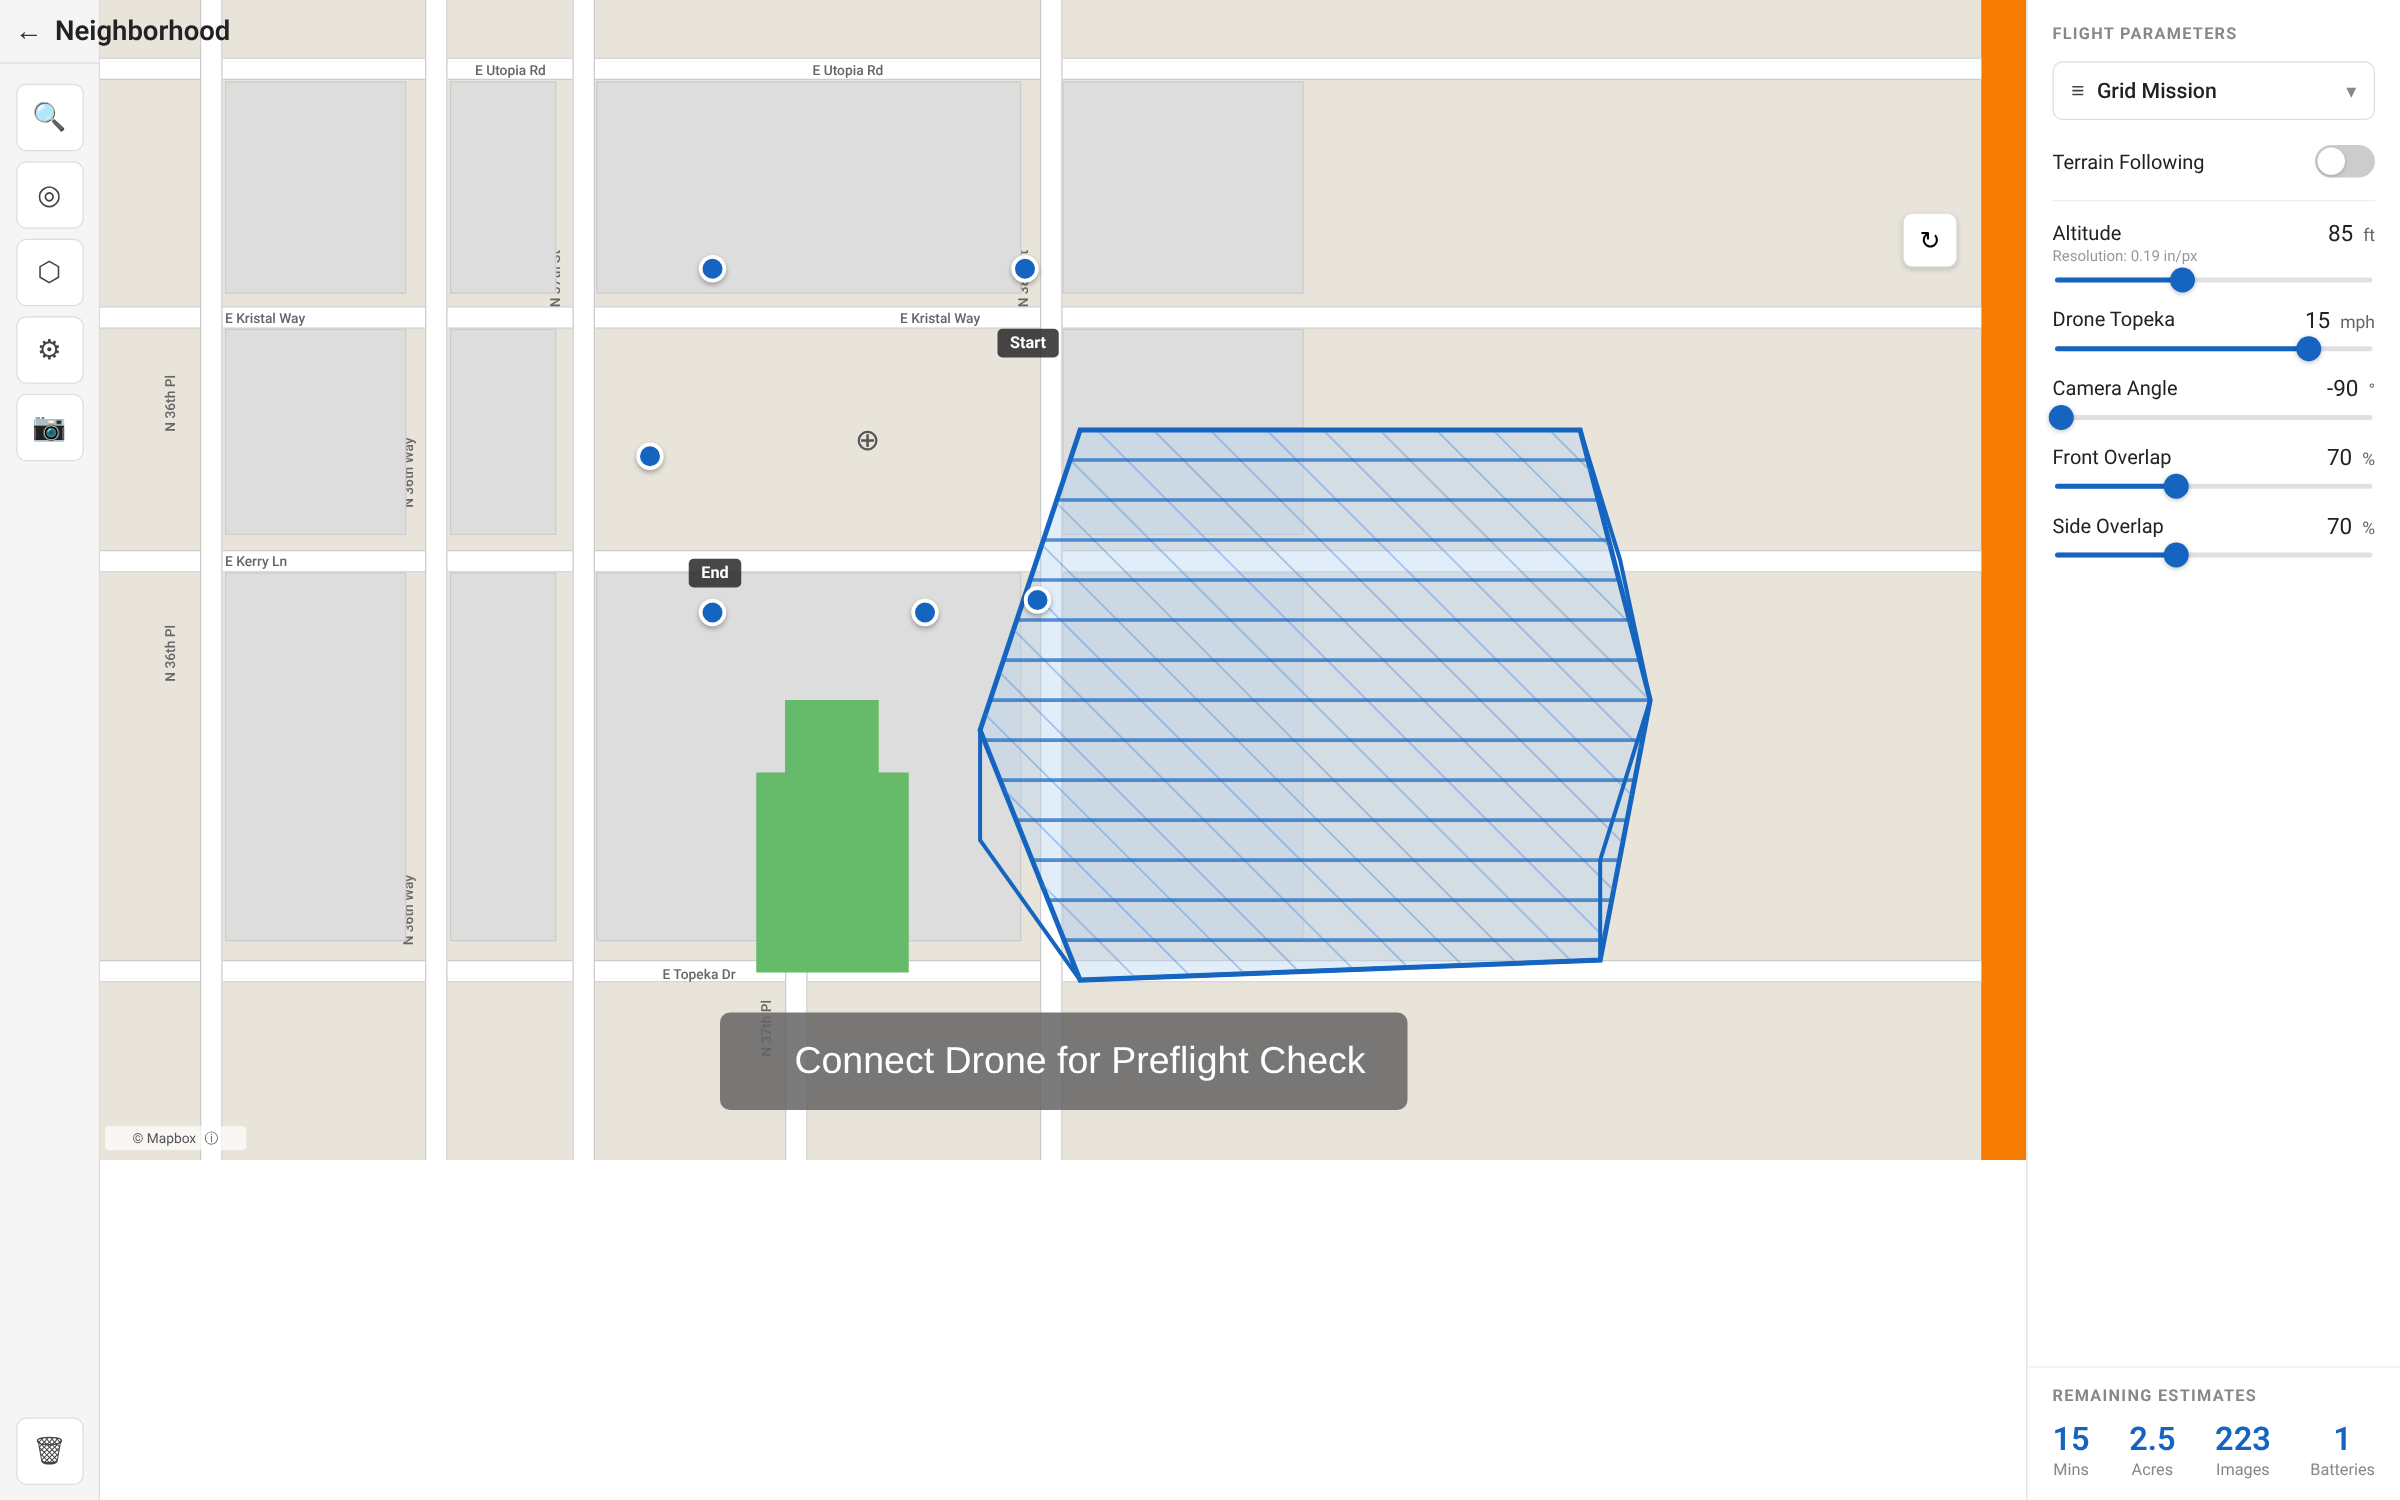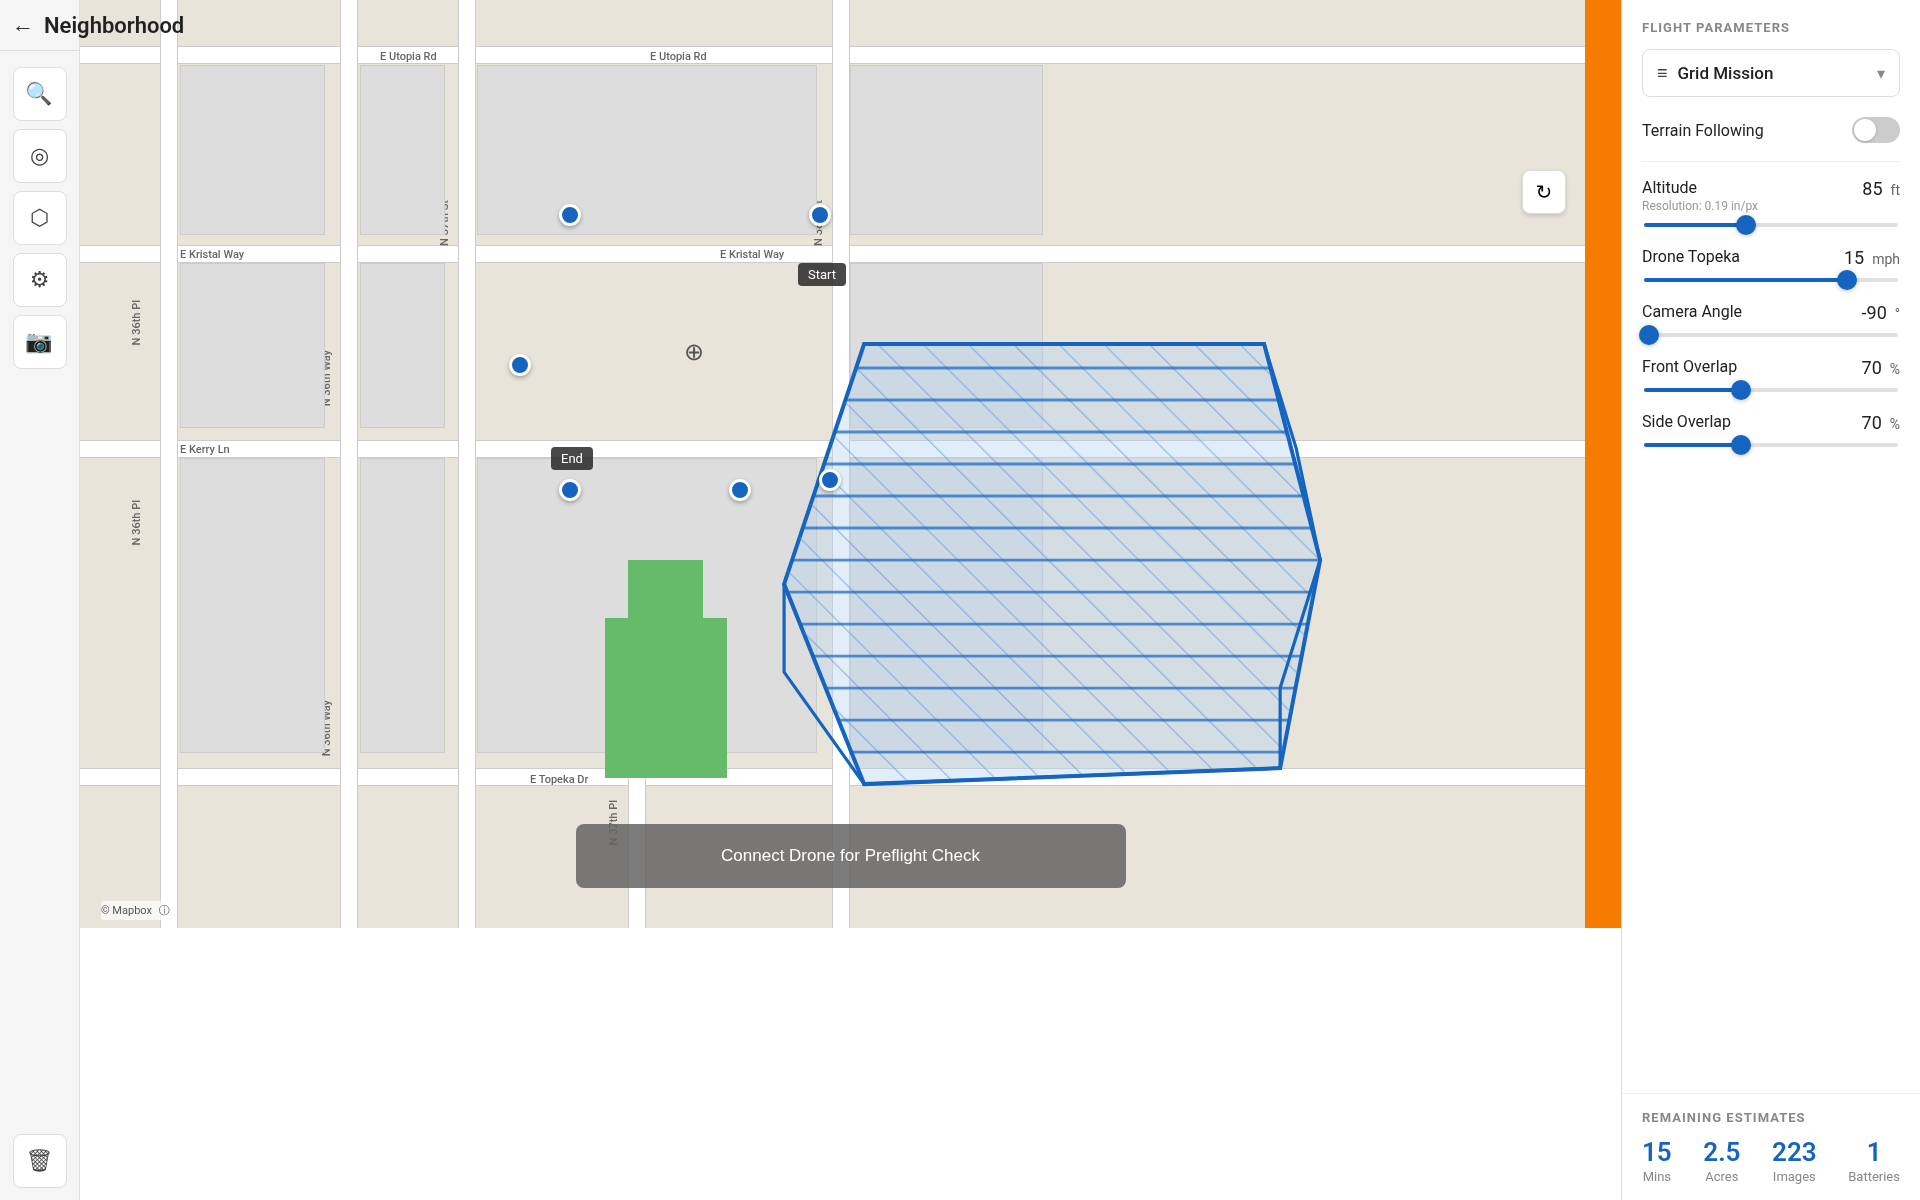"Start" .label-tag { font-weight: 400 -> 700 }
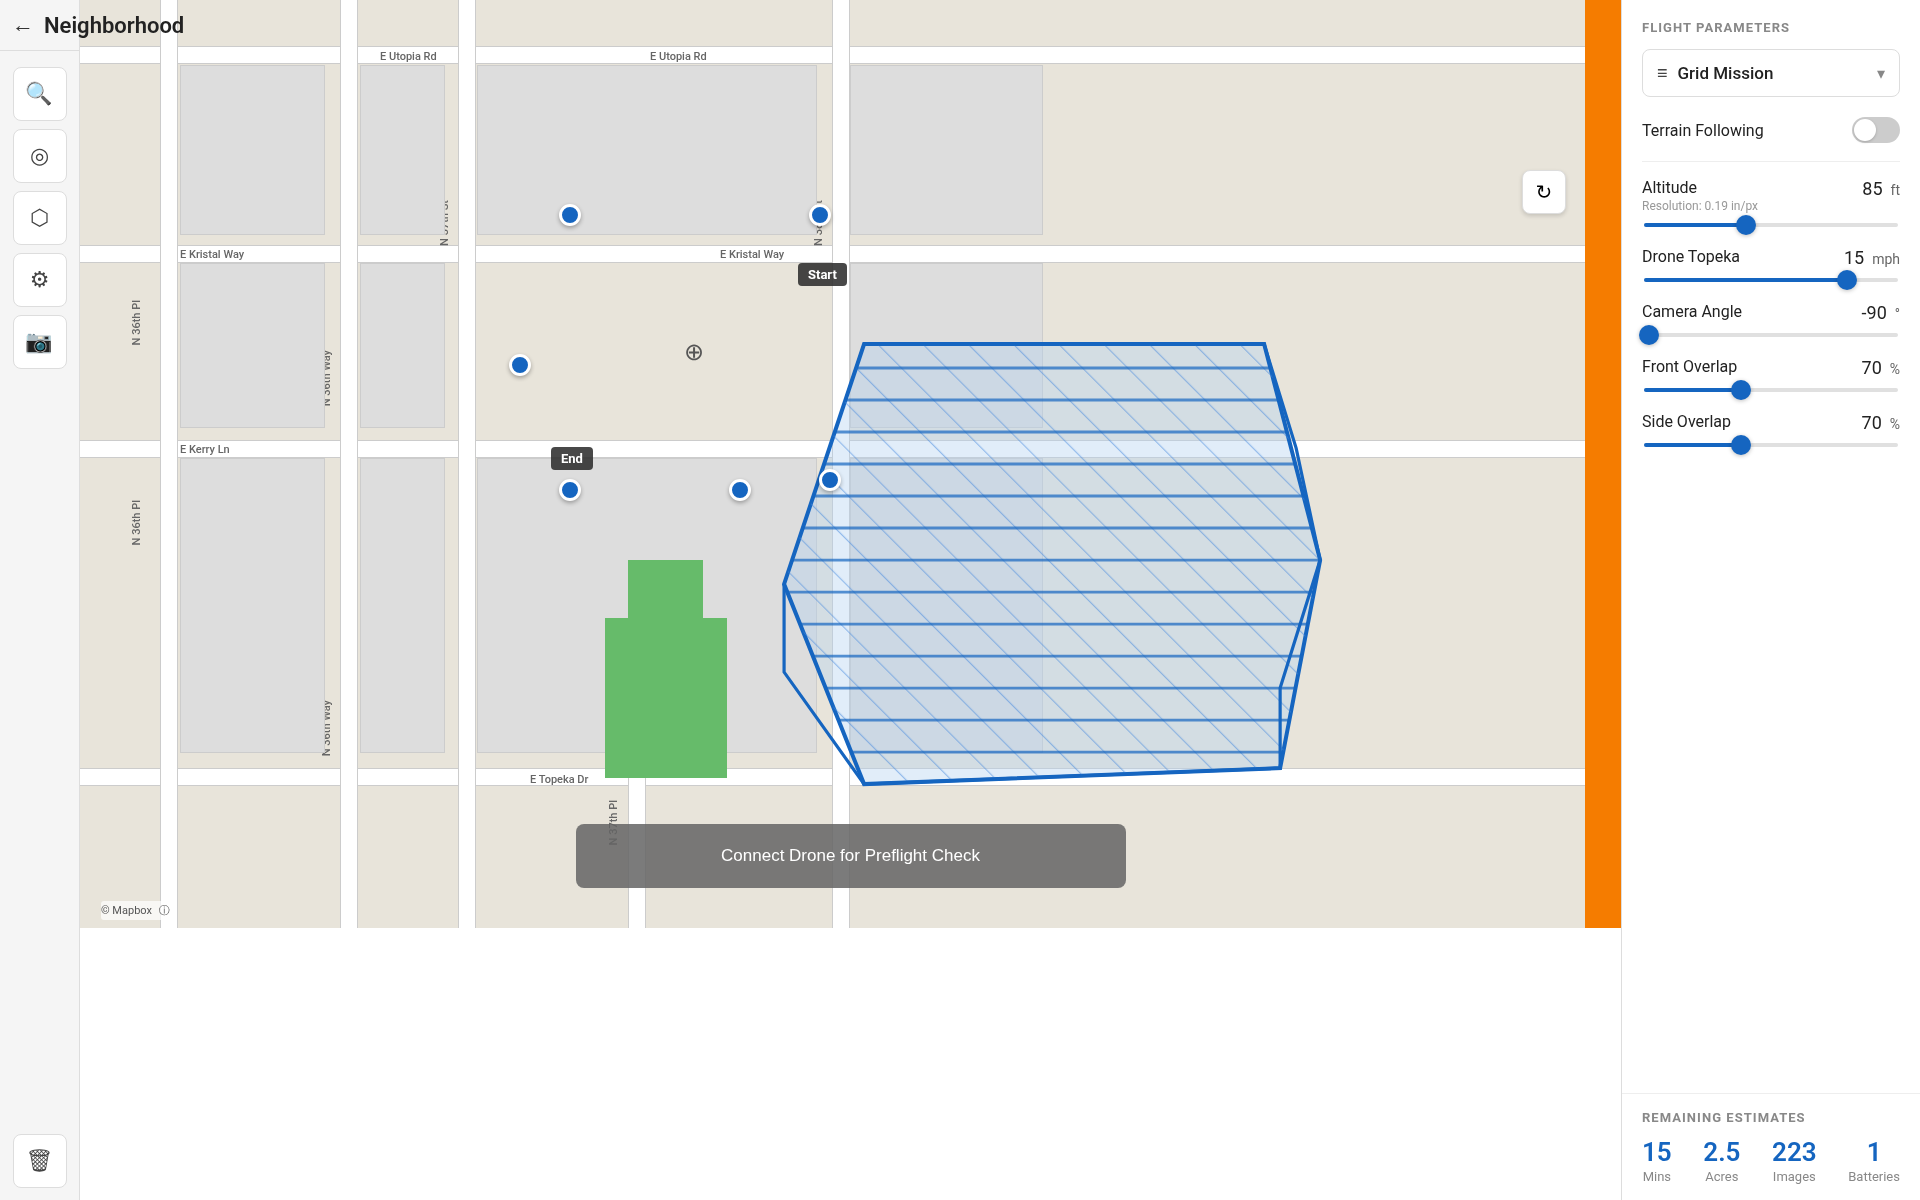"Connect Drone for Preflight Check" .connect-btn { font-size: 17px -> 30px }
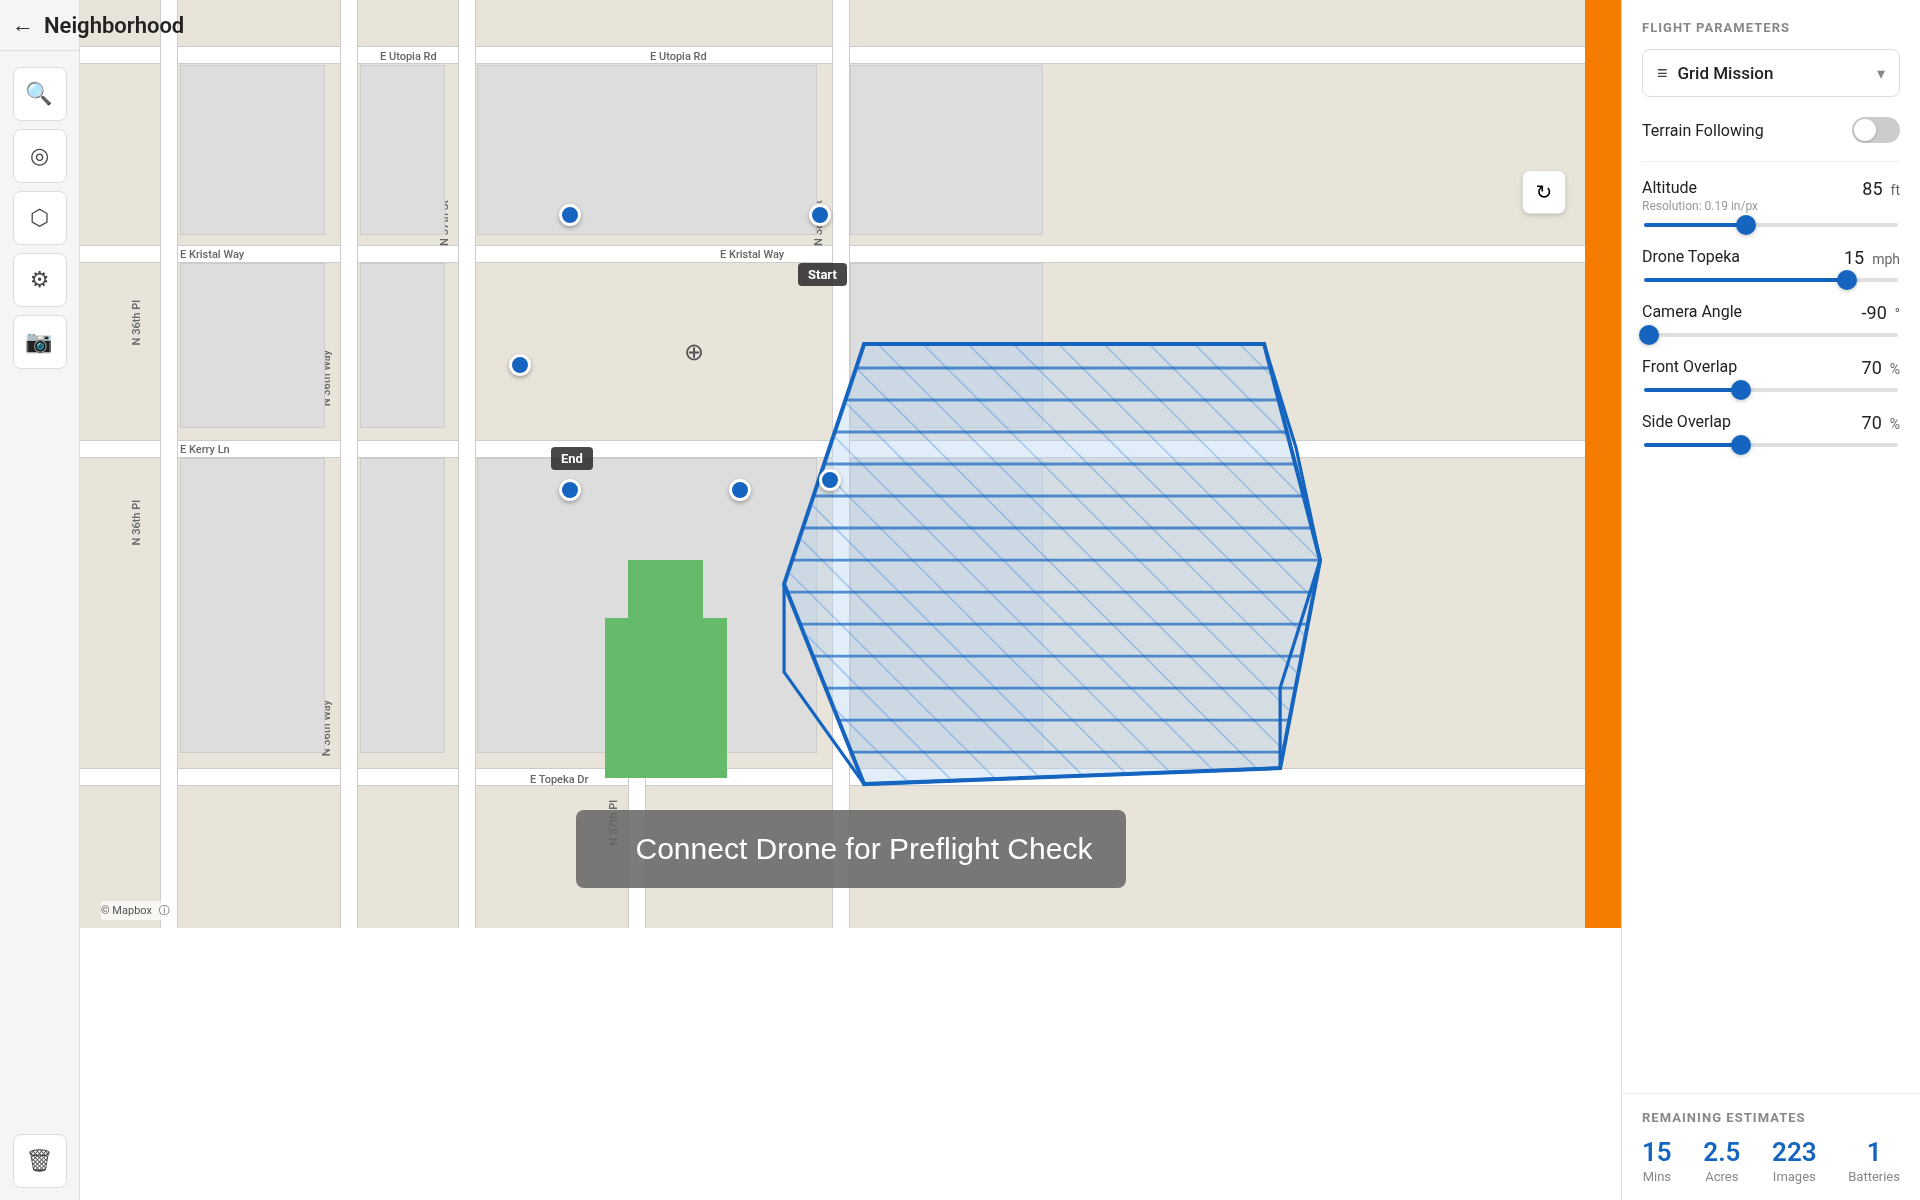"© Mapbox ⓘ" .mapbox-attr { left: 21px -> 4px; padding: 2px 0 -> 2px 22px }
